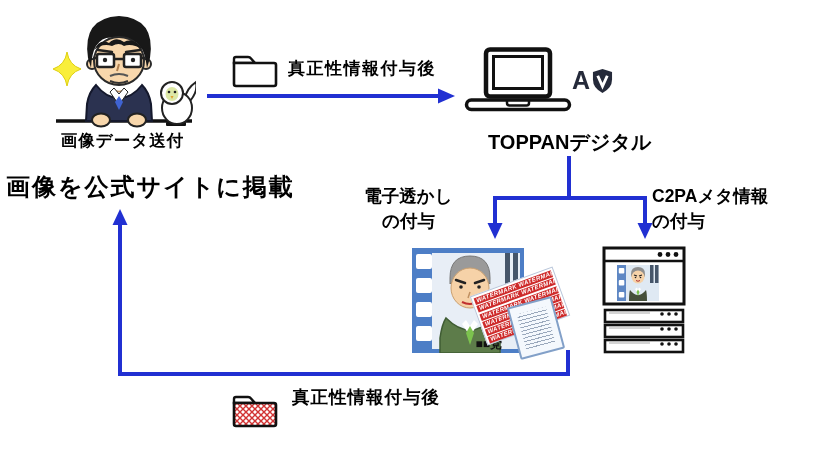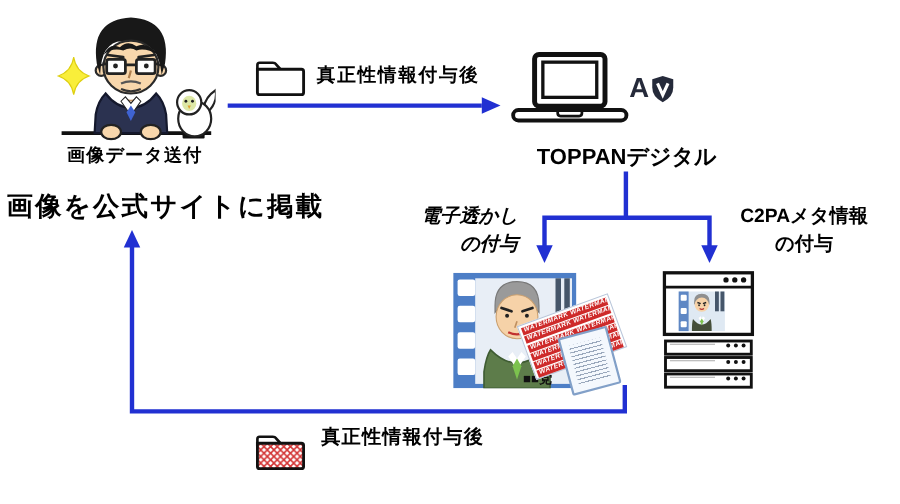"電子透かし" .wm-label { font-style: italic -> none; text-align: right -> center }
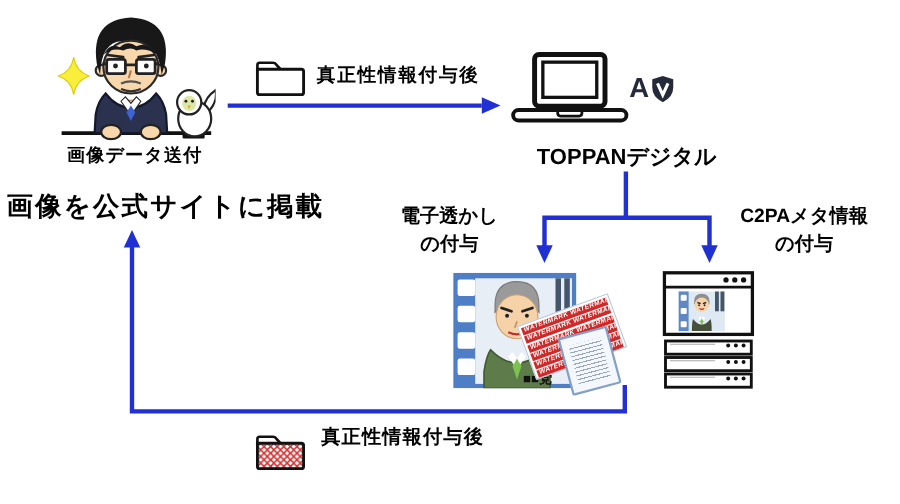"C2PAメタ情報" .c2pa-label { text-align: center -> left }
